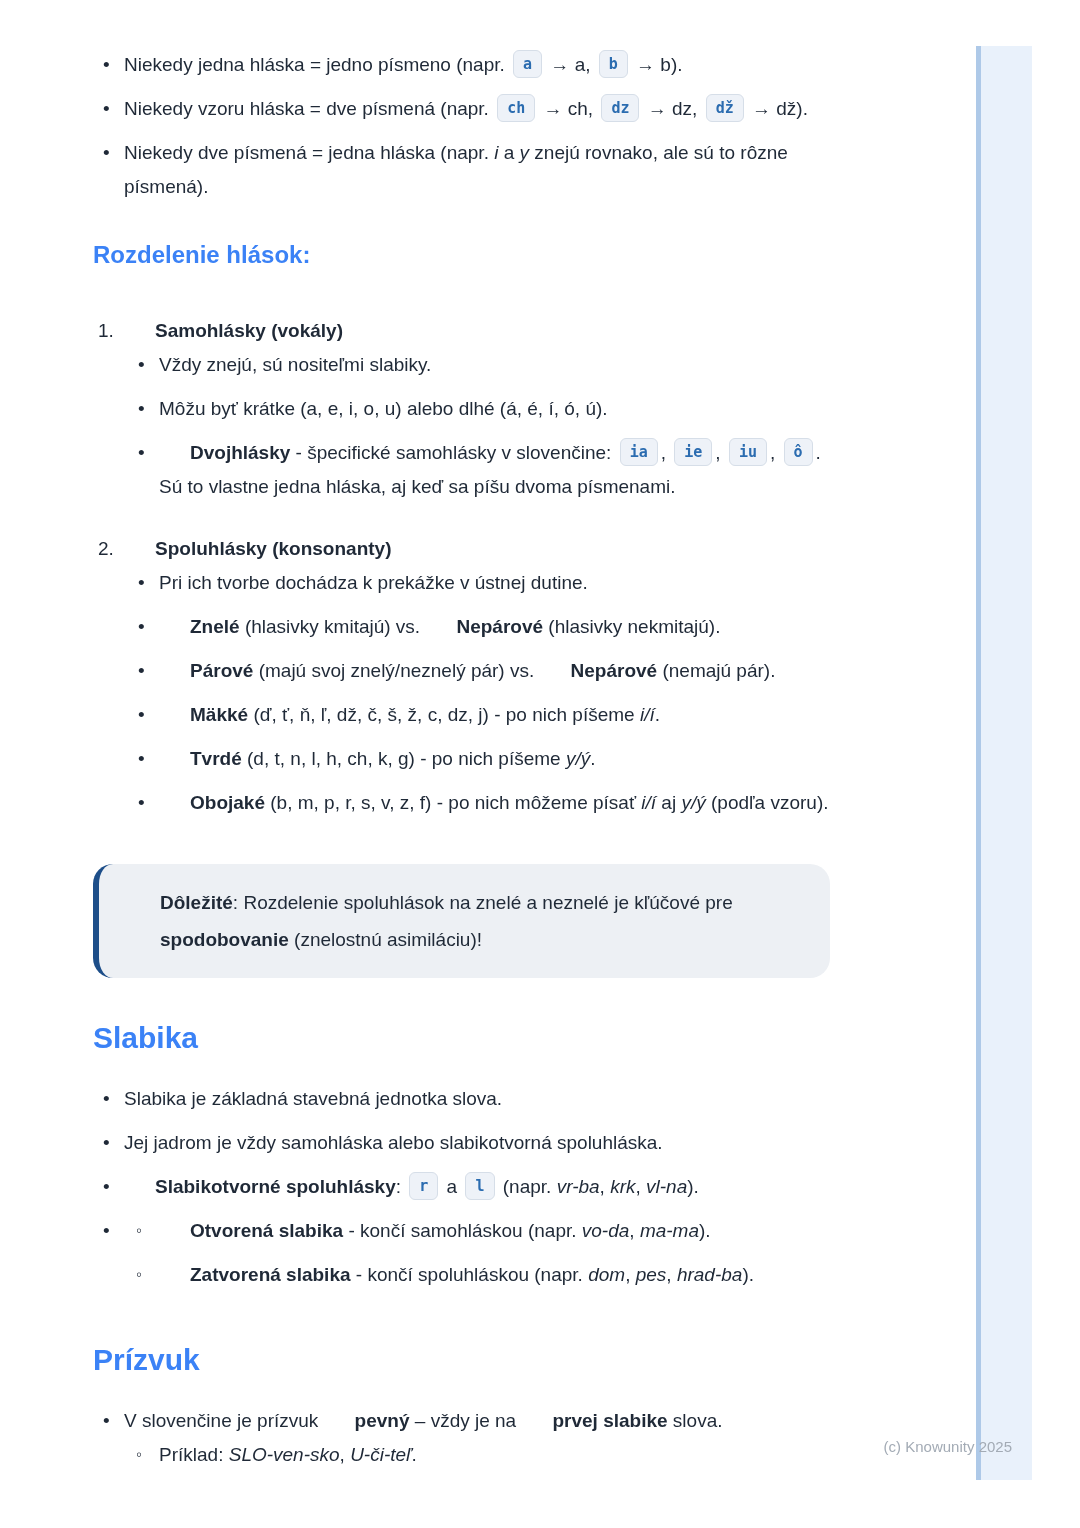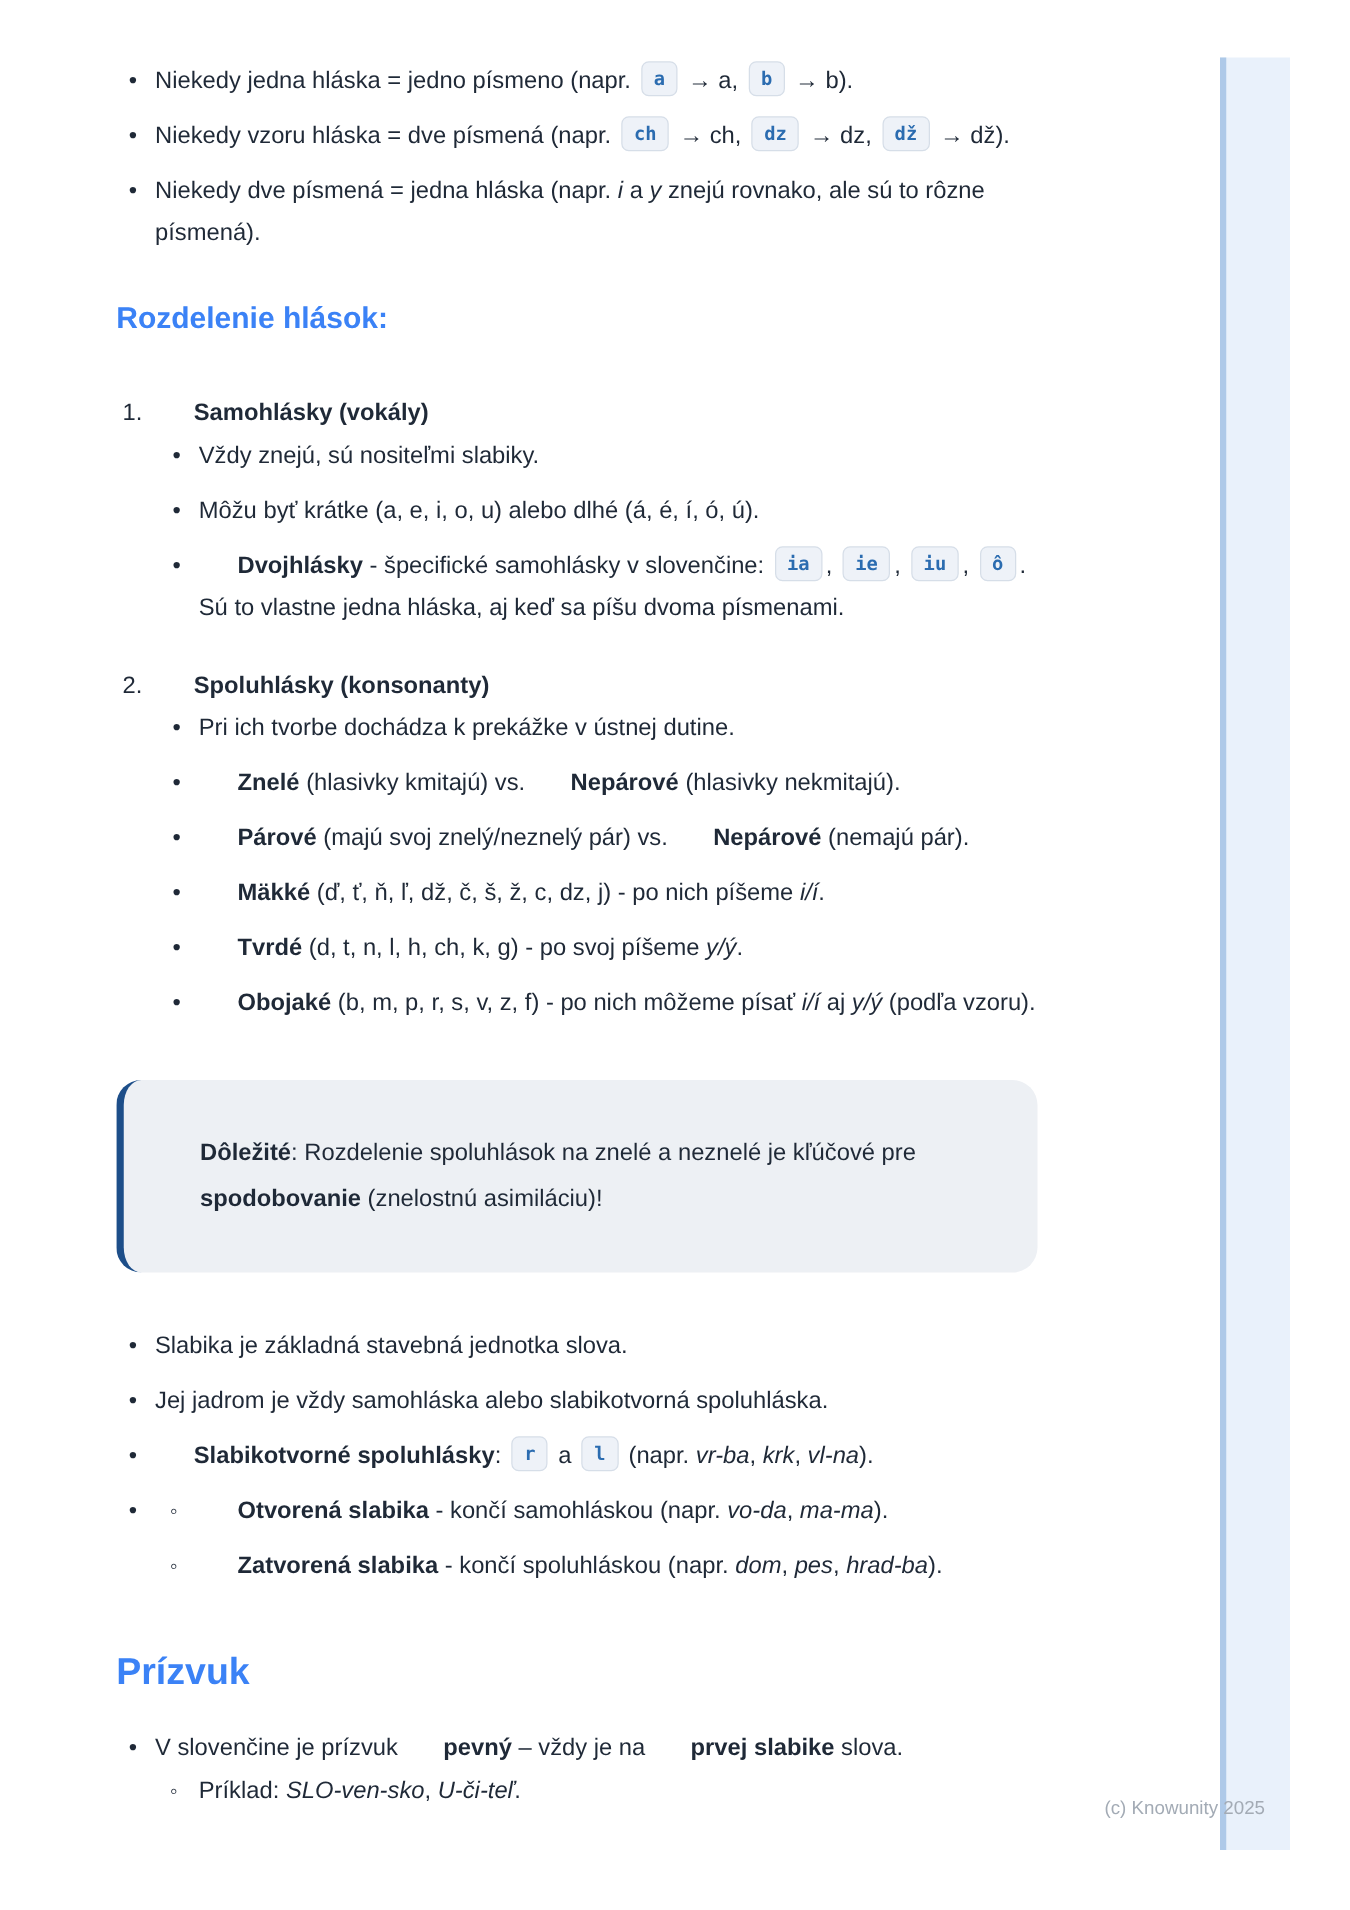"(d, t, n, l, h," span { text: svoj -> nich }
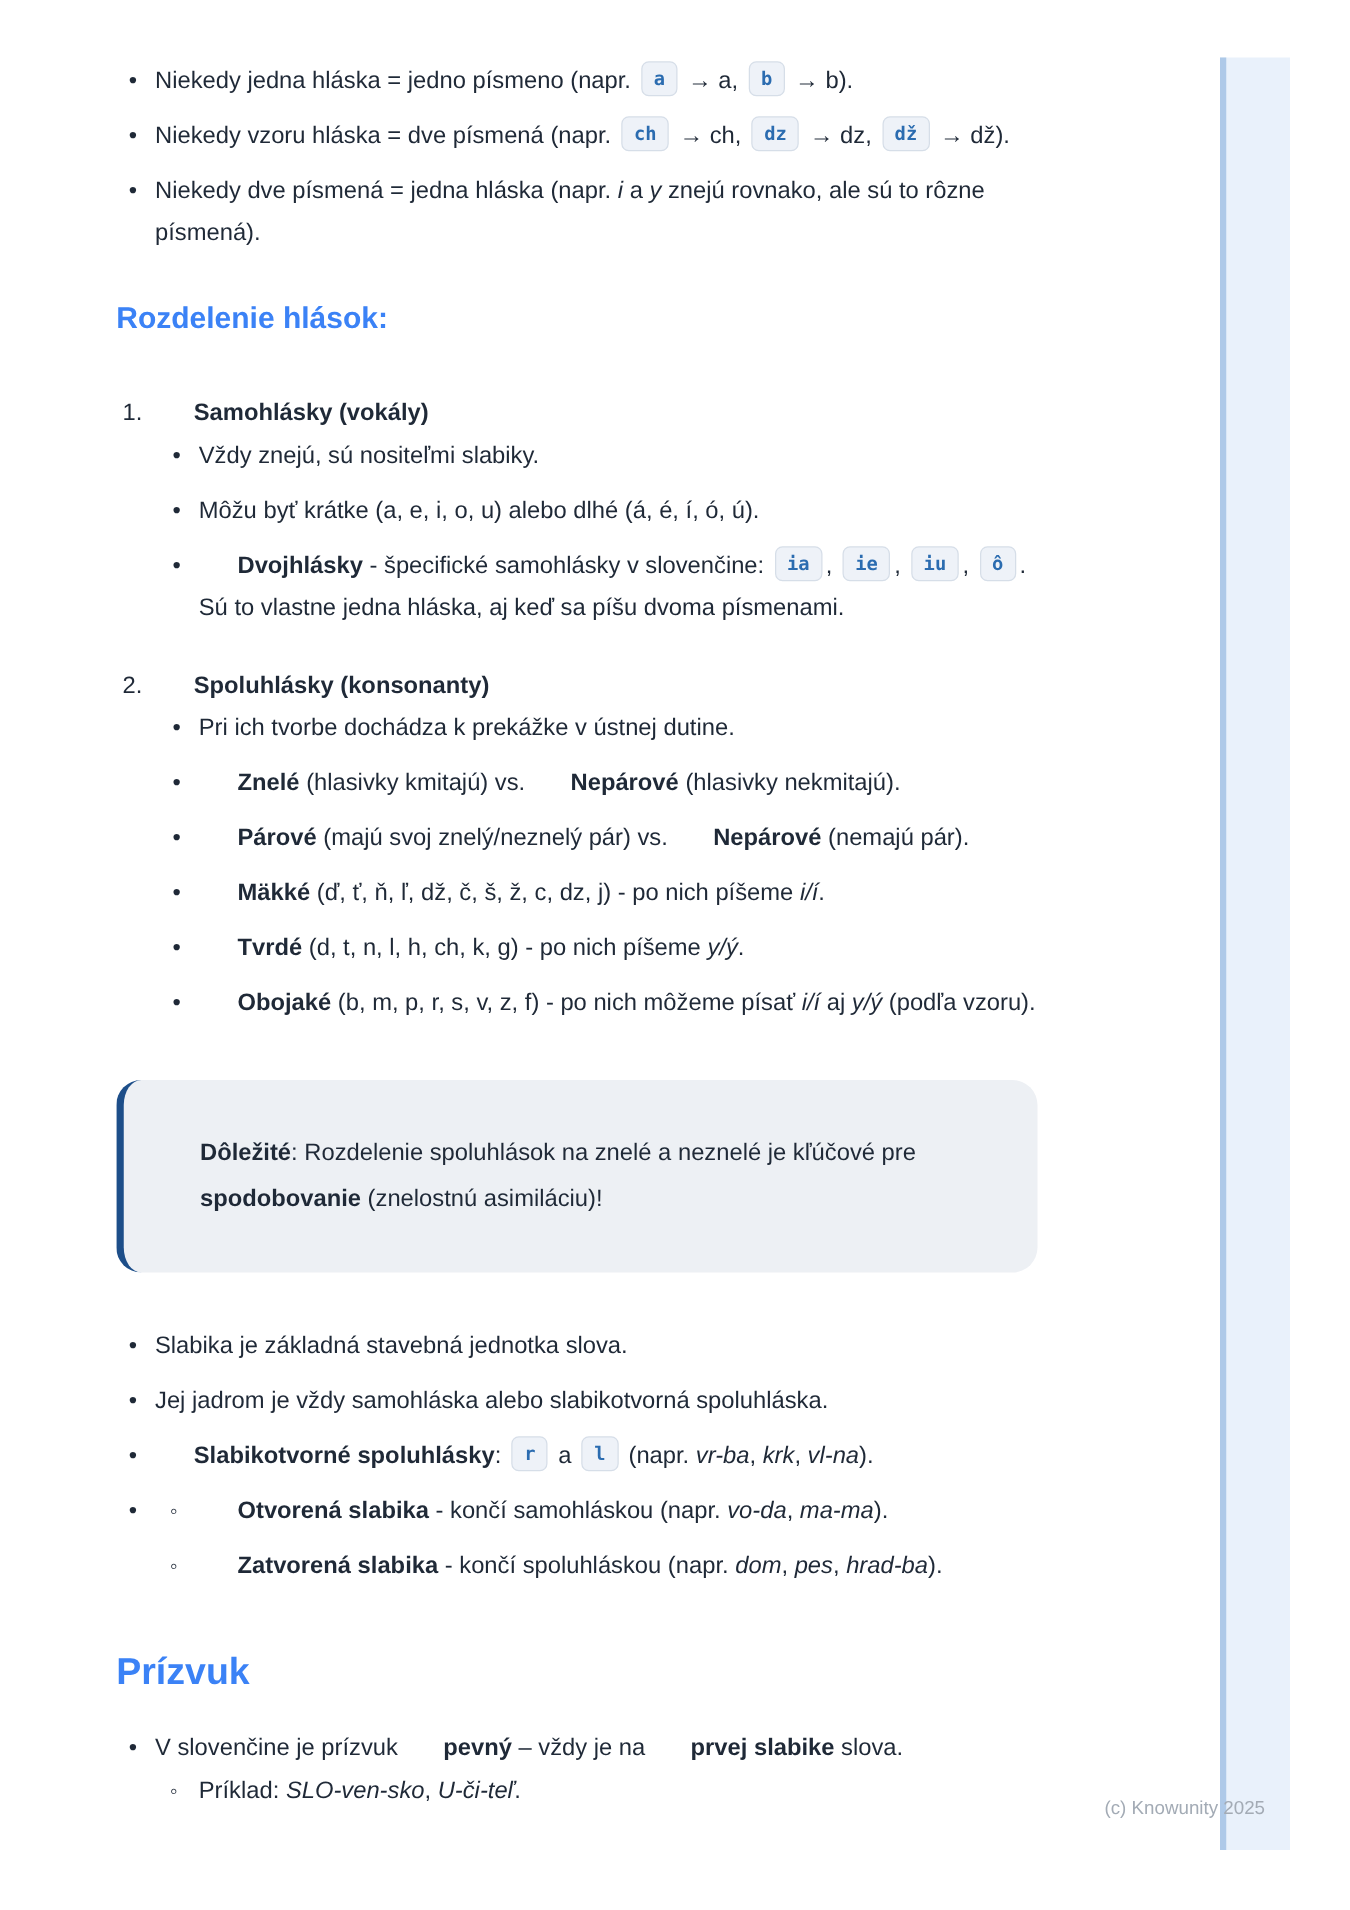"Dôležité: Rozdelenie spoluhlások na" .callout { padding: 40px 30px -> 20px 30px }
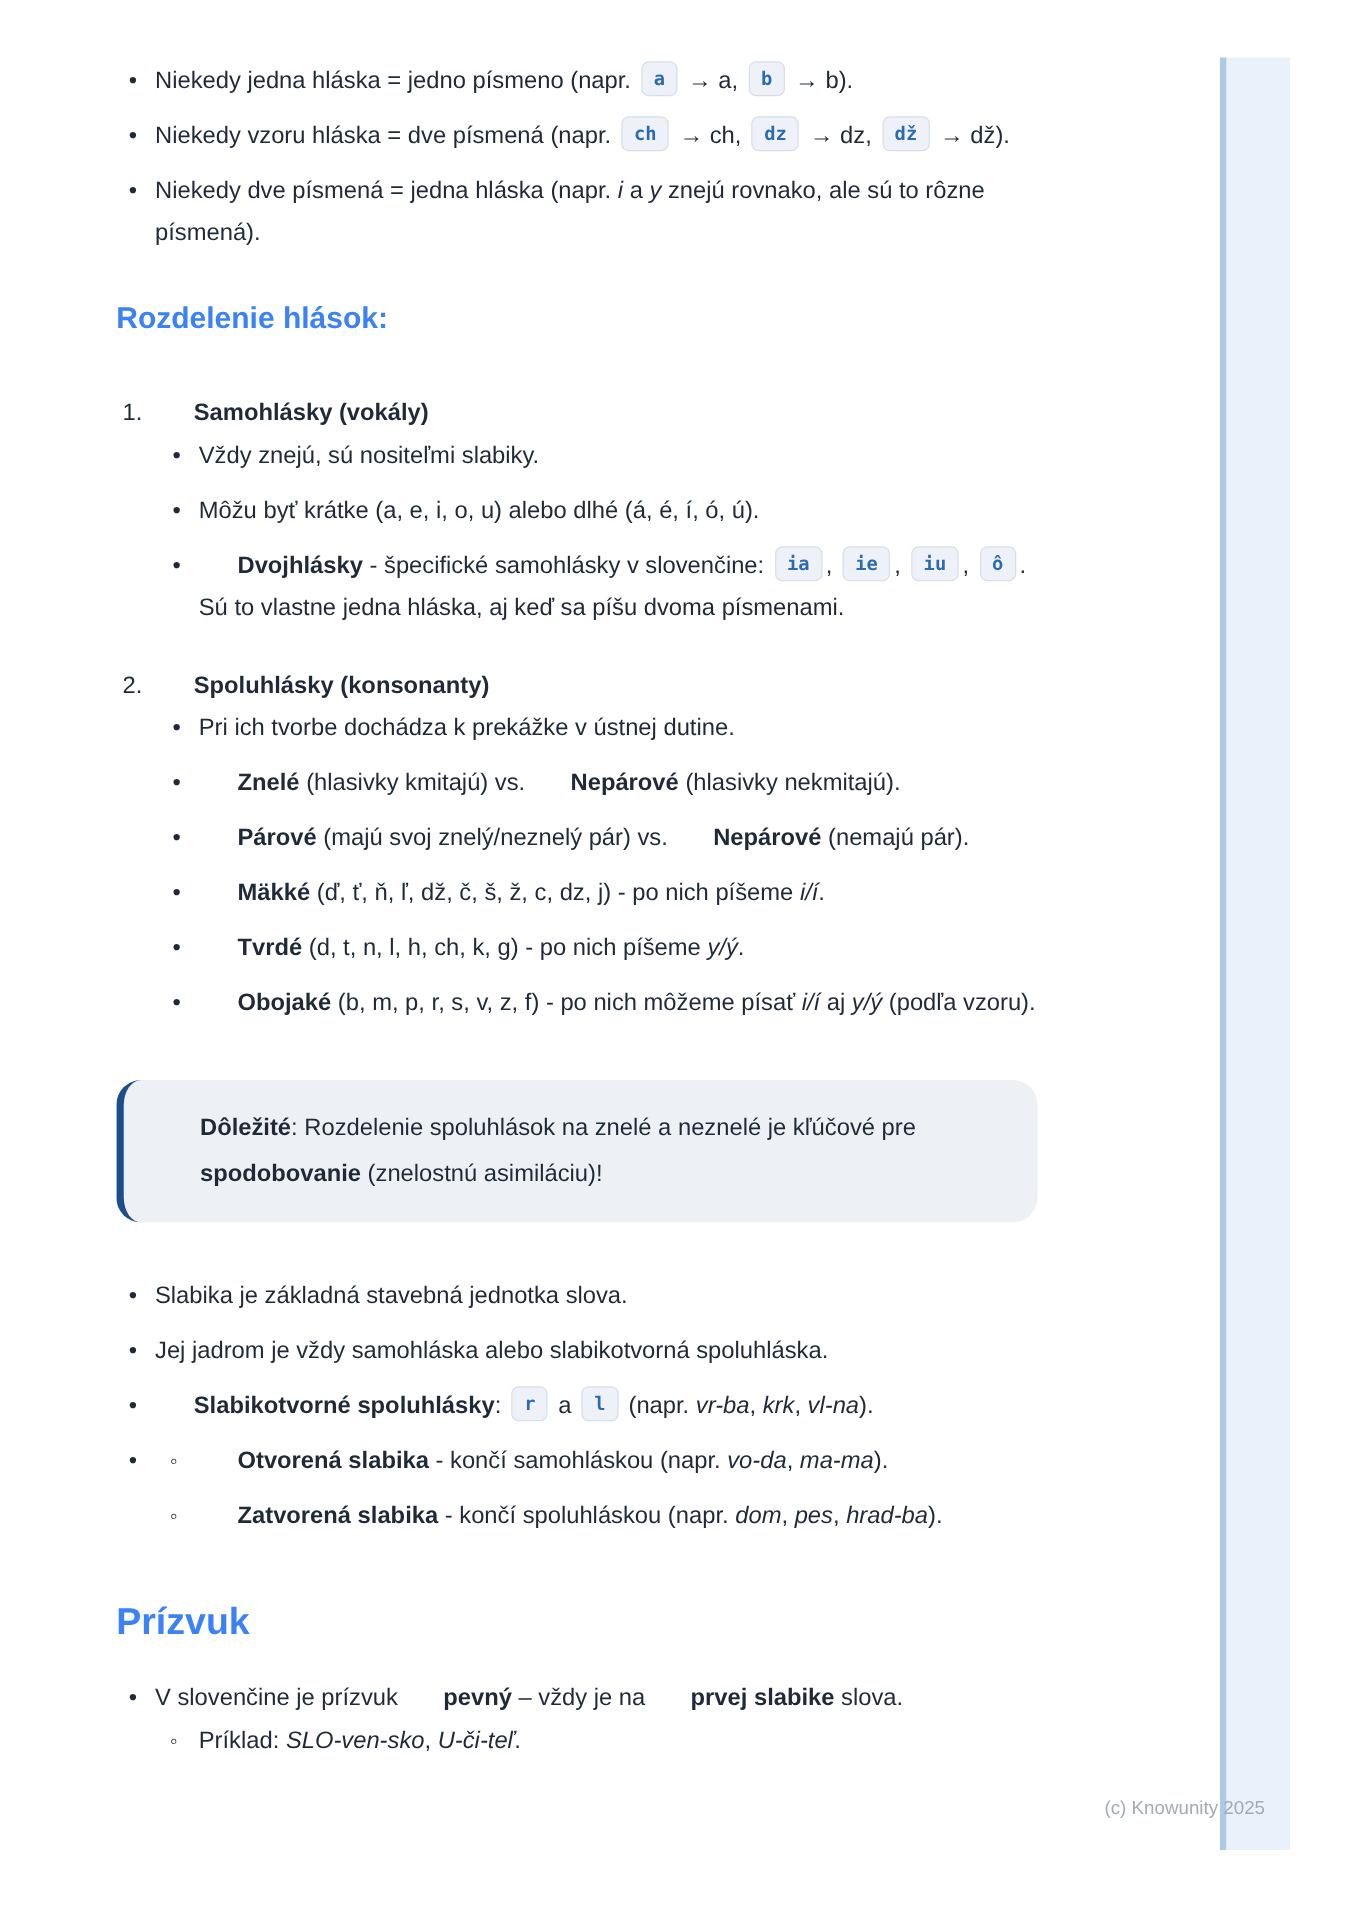"Slabika" h2 { html: none -> <h2>Slabika</h2> }
